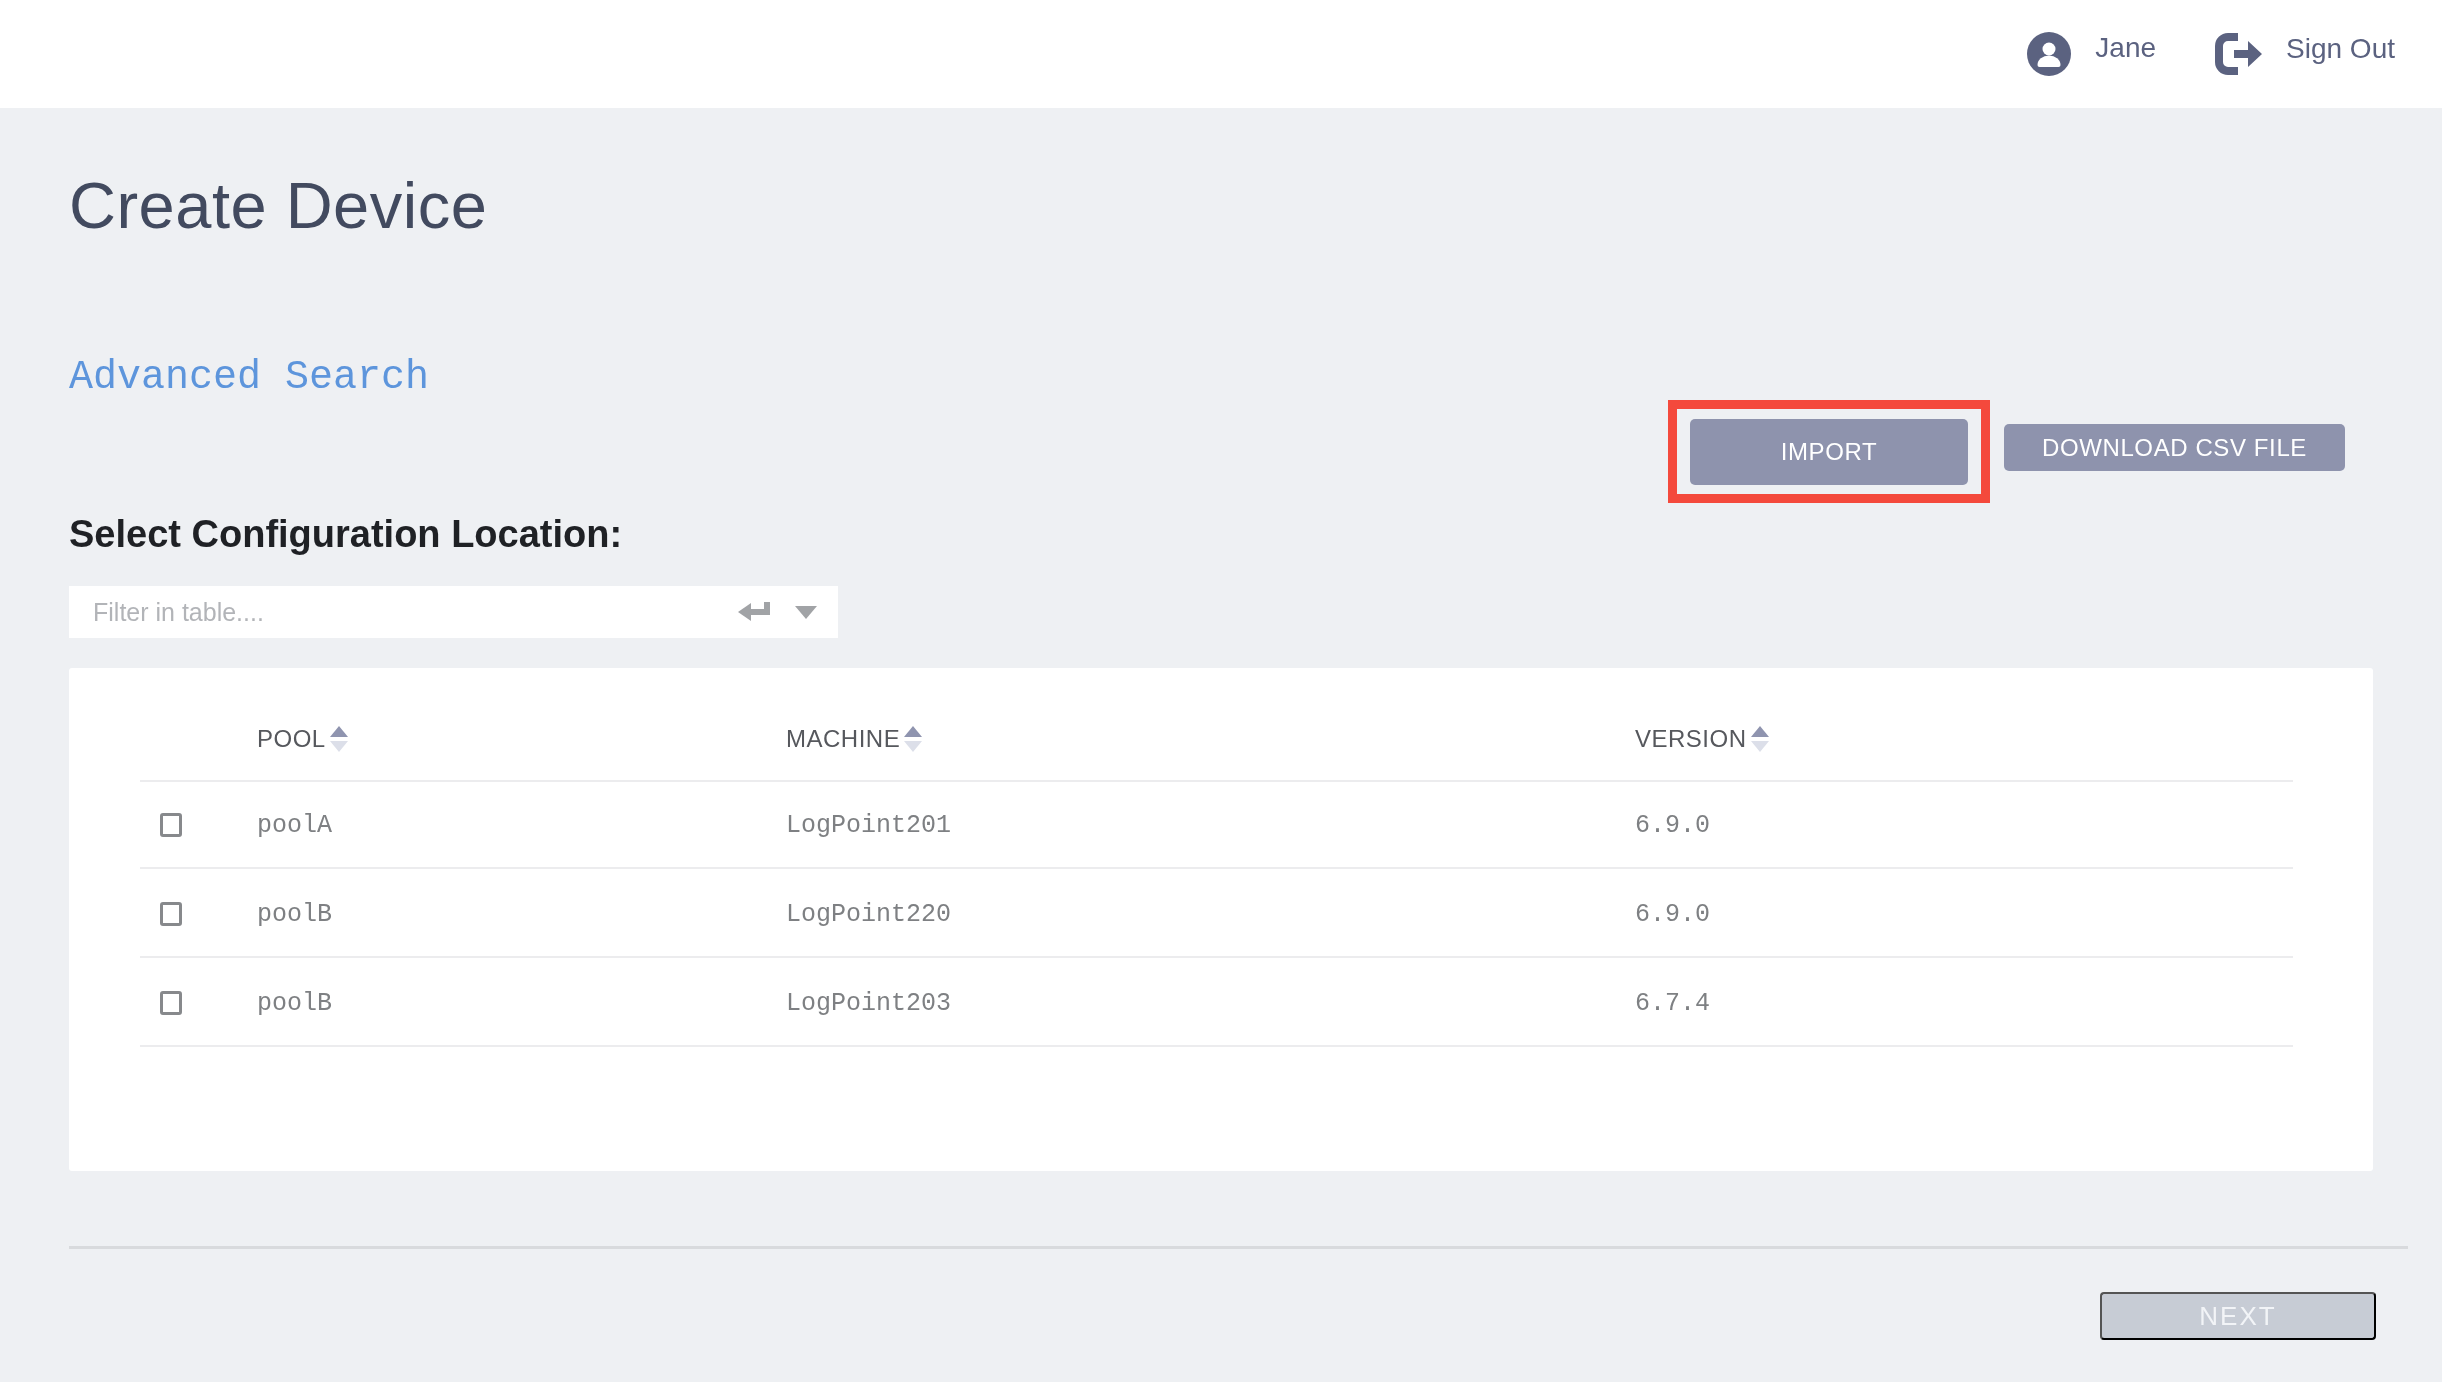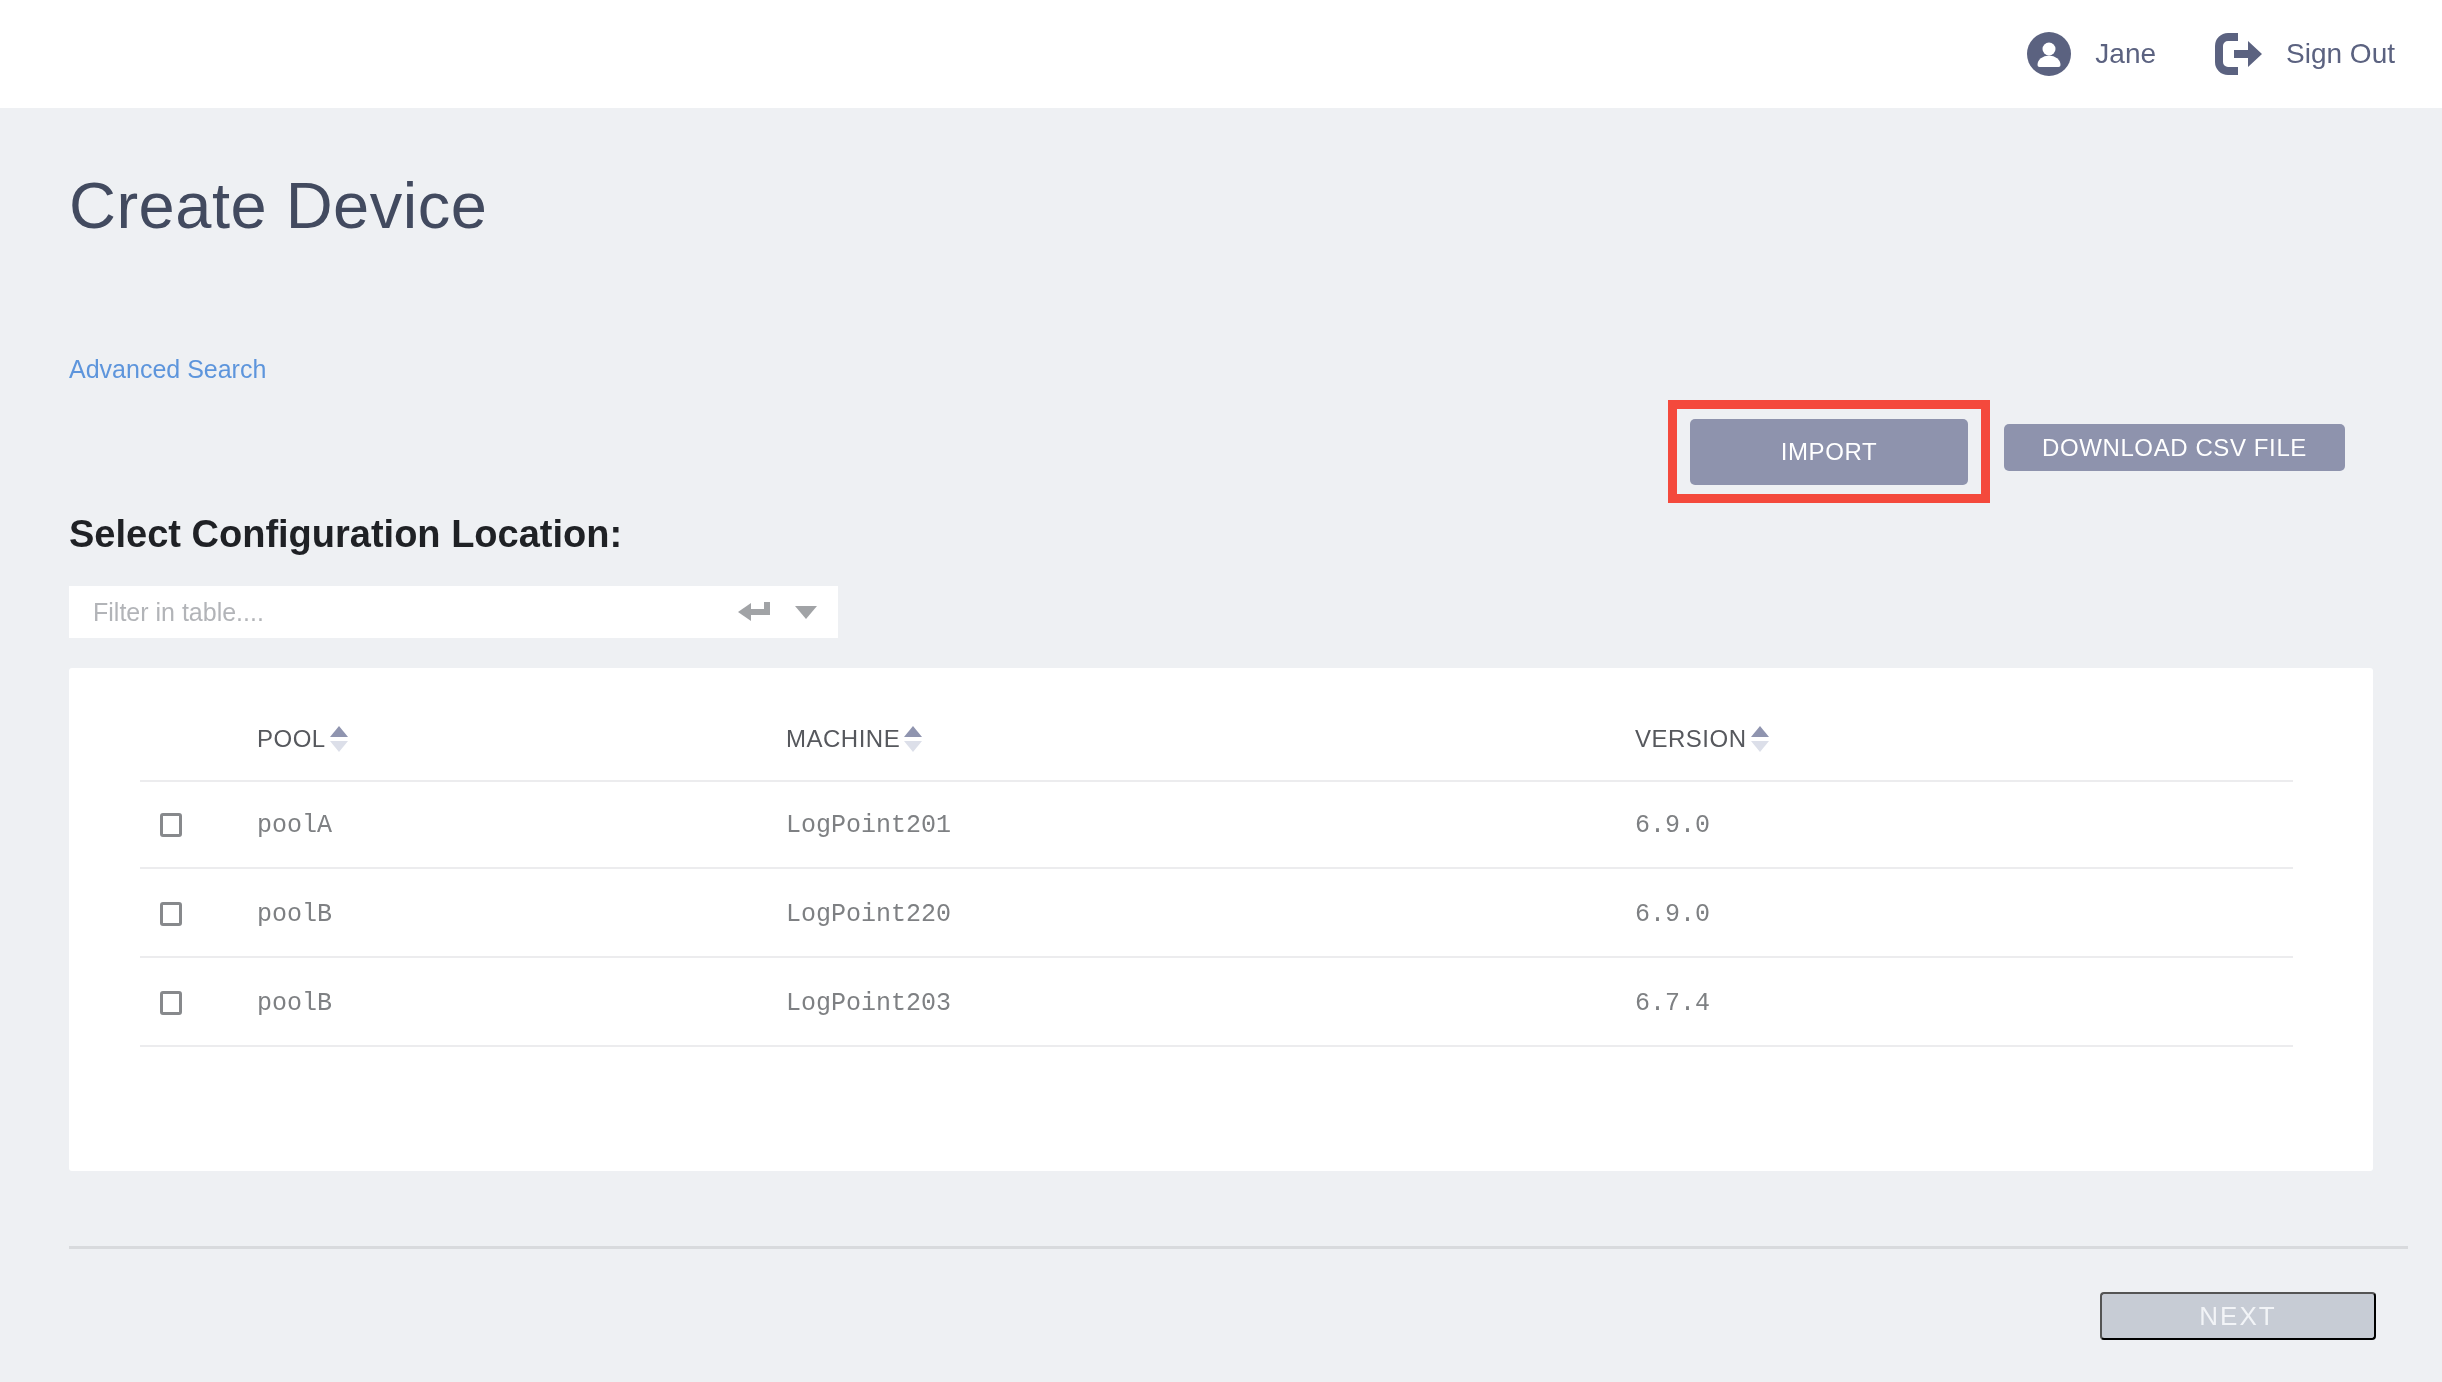"Jane" .topbar-group { align-items: center -> flex-start }
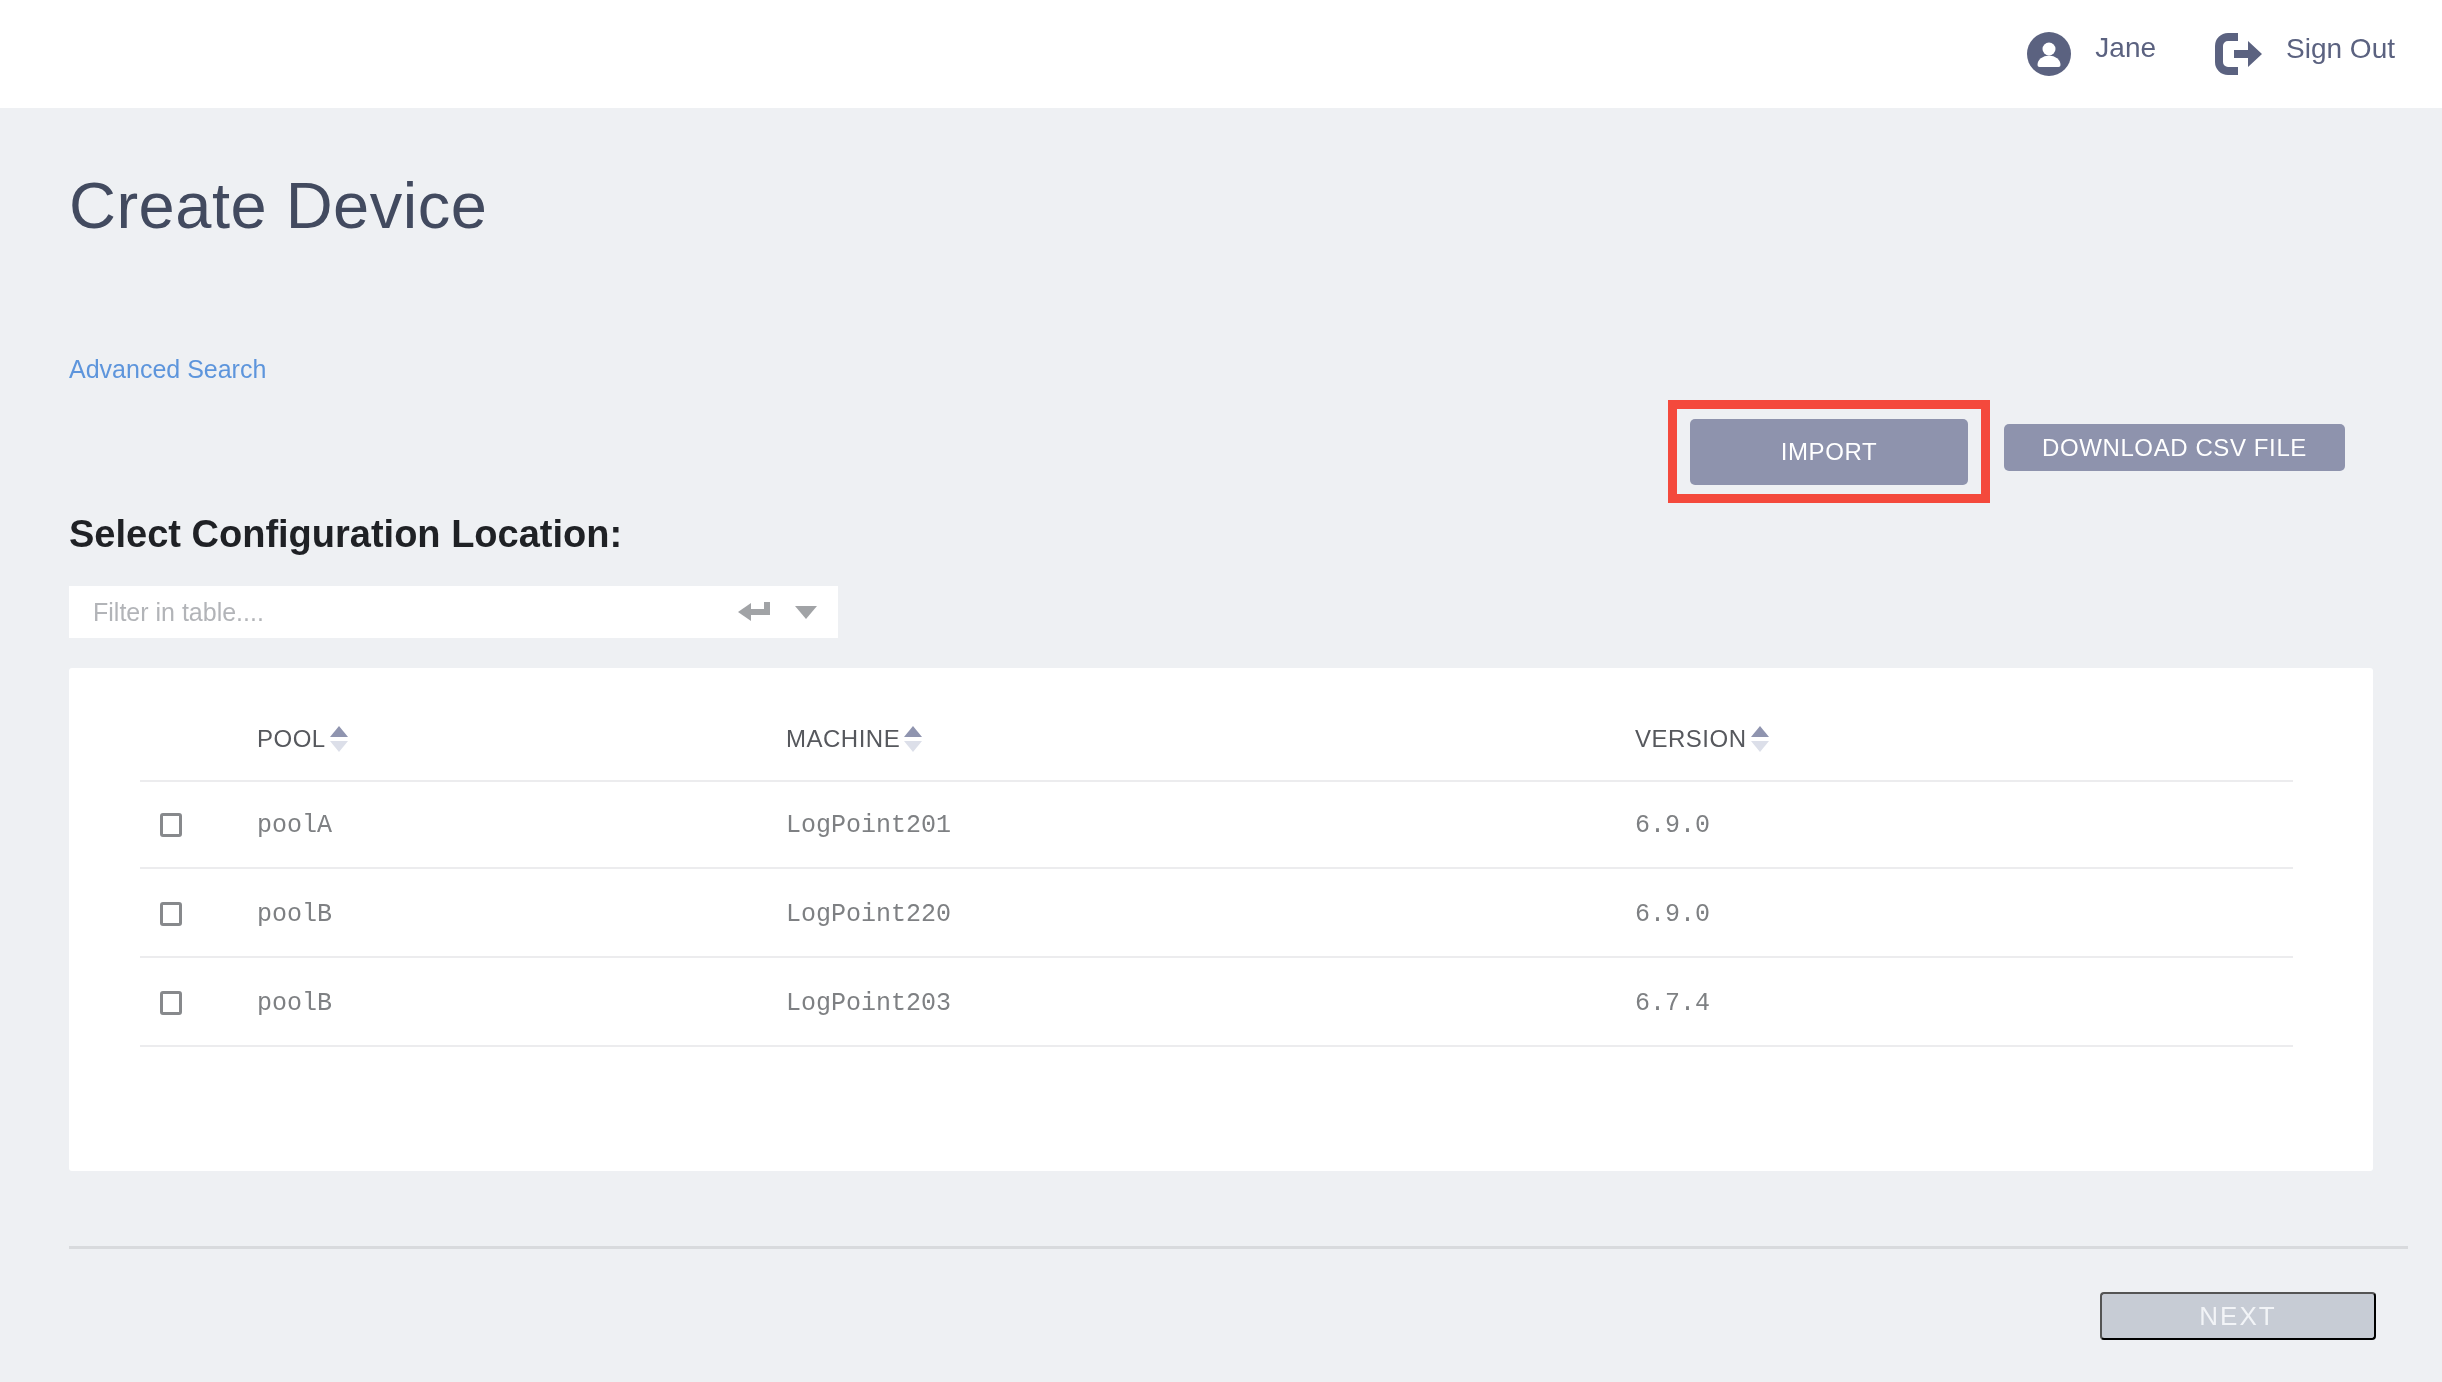"Advanced Search" .adv-search { font-family: none -> Liberation Mono, monospace; font-size: 25px -> 40px }
